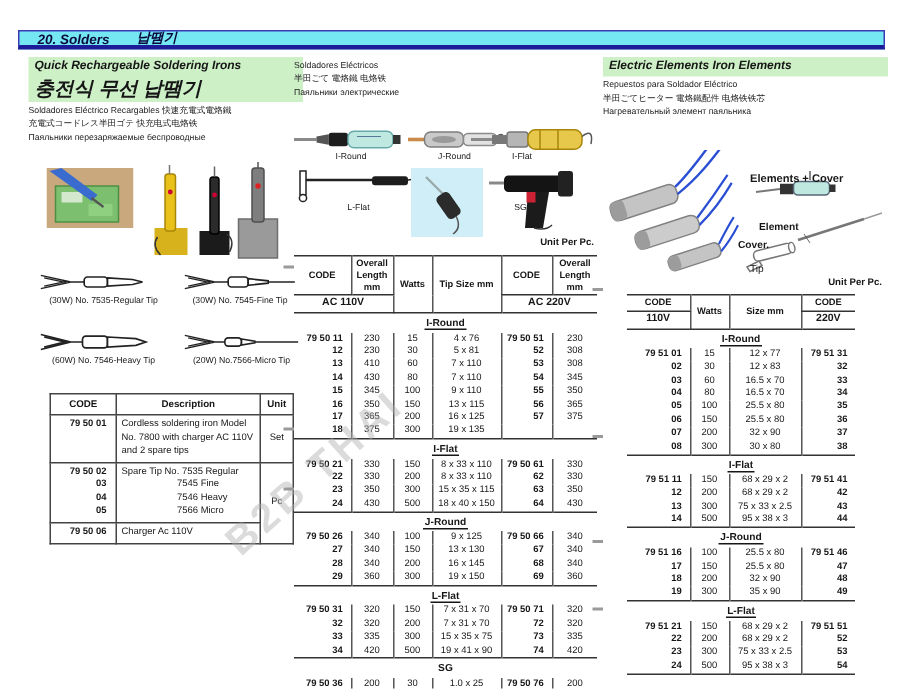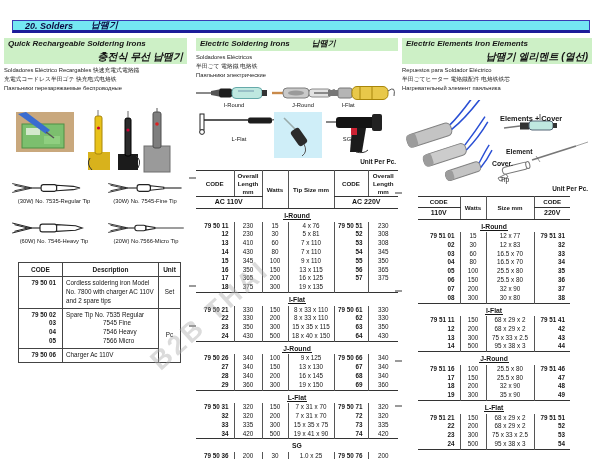"Quick Rechargeable Soldering Irons" #left-panel { left: 4px -> 19px }
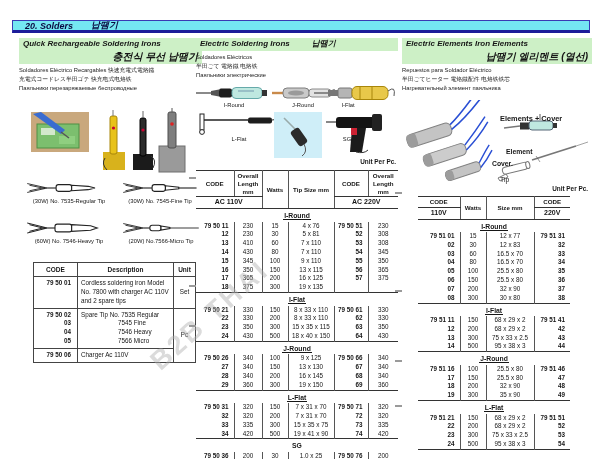"Electric Soldering Irons 납땜기" div.panel-title { html: <div> <span>Electric Soldering Irons</span><span>납땜기</span> </div> -> none }
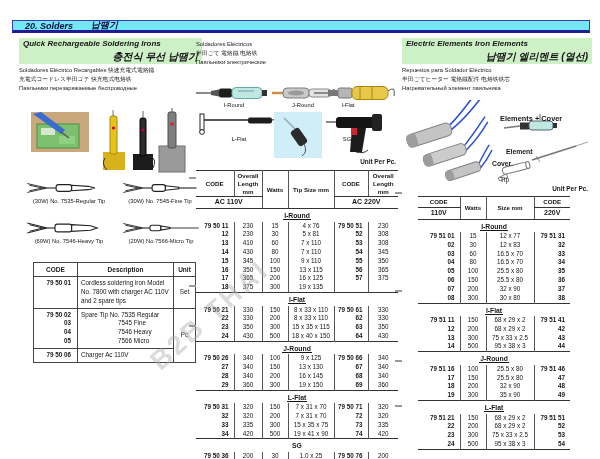"충전식 무선 납땜기" .panel-title .kr2 { font-size: 10px -> 13px; text-align: right -> none }
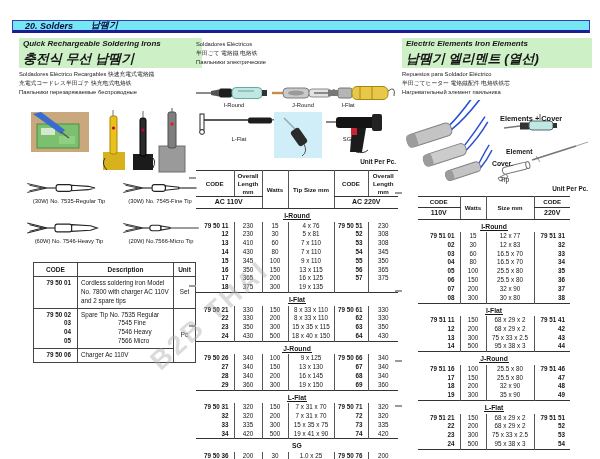"납땜기 엘리멘트 (열선)" span.kr2 { html: <span>납땜기 엘리멘트 (열선)</span> -> none }
